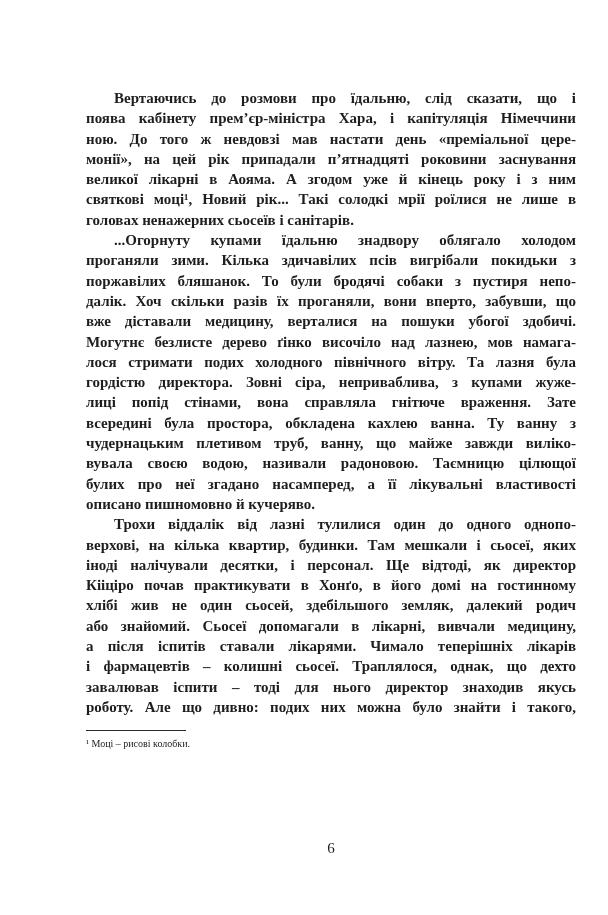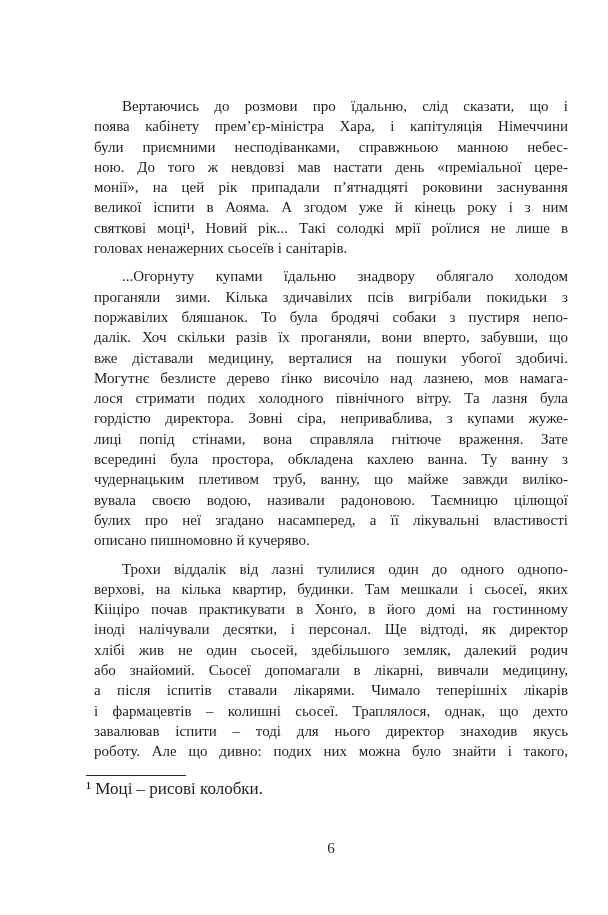"Вертаючись до розмови про їдальню," .para { font-weight: none -> bold; margin: 8px -> 0 }
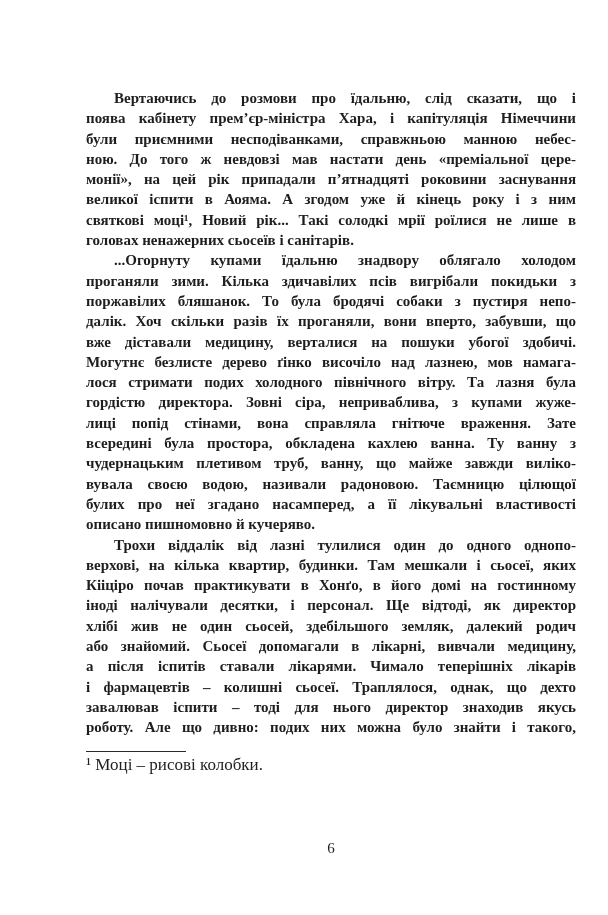"були приємними несподіванками," div.ln { html: <div>були приємними несподіванками, справжньою манною небес-</div> -> none }
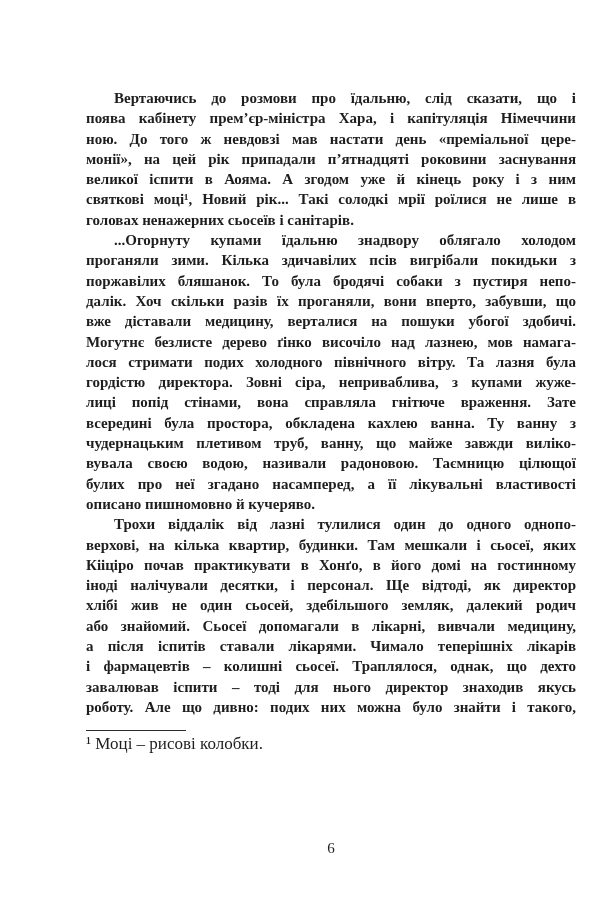"великої іспити в Аояма. А" div.ln { text: іспити -> лікарні }
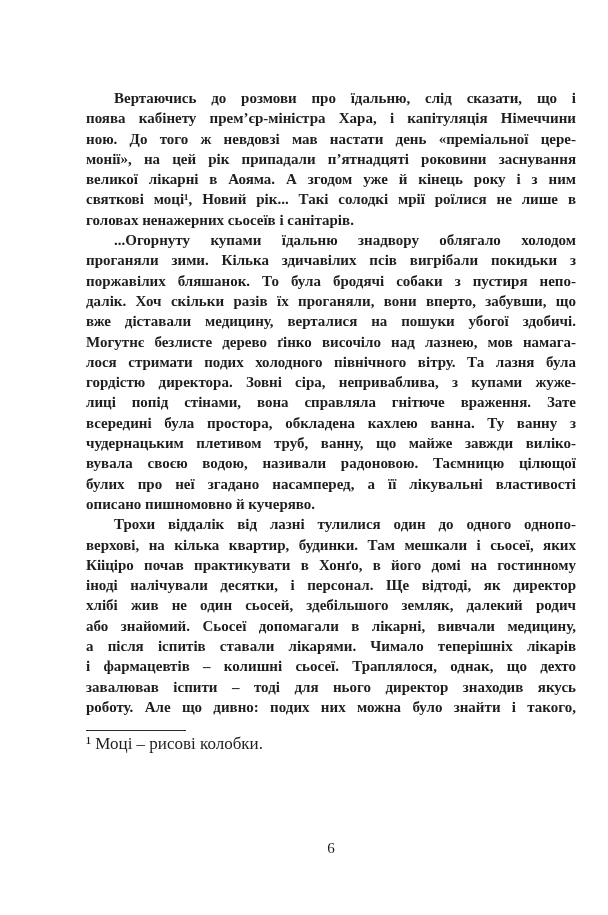"поржавілих бляшанок. То була бродячі" div.ln { text: була -> були }
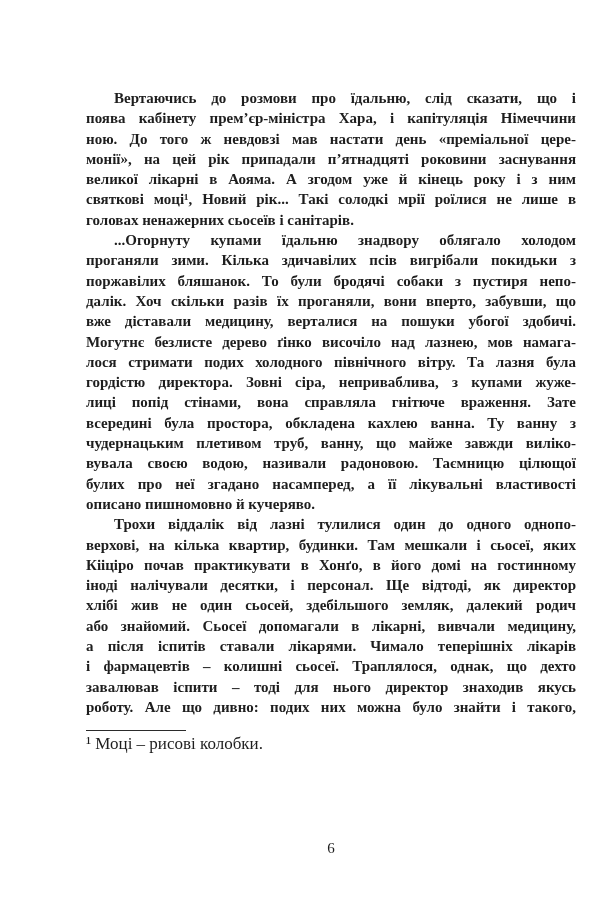"Кііціро почав практикувати в Хонґо," div.ln { order: before "іноді налічували десятки, і персонал." -> after "іноді налічували десятки, і персонал." }
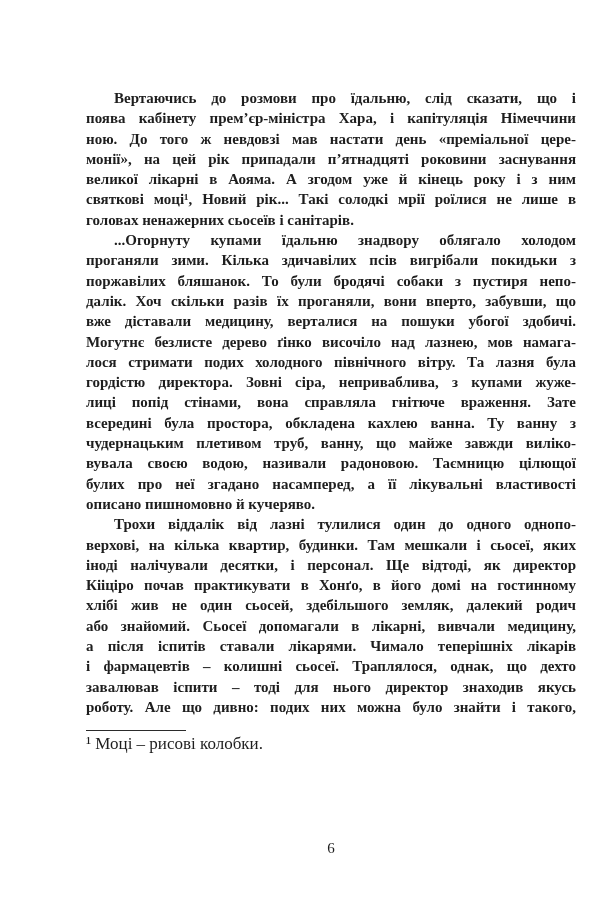"¹ Моці – рисові колобки." .footnote { font-size: 17px -> 10px }
